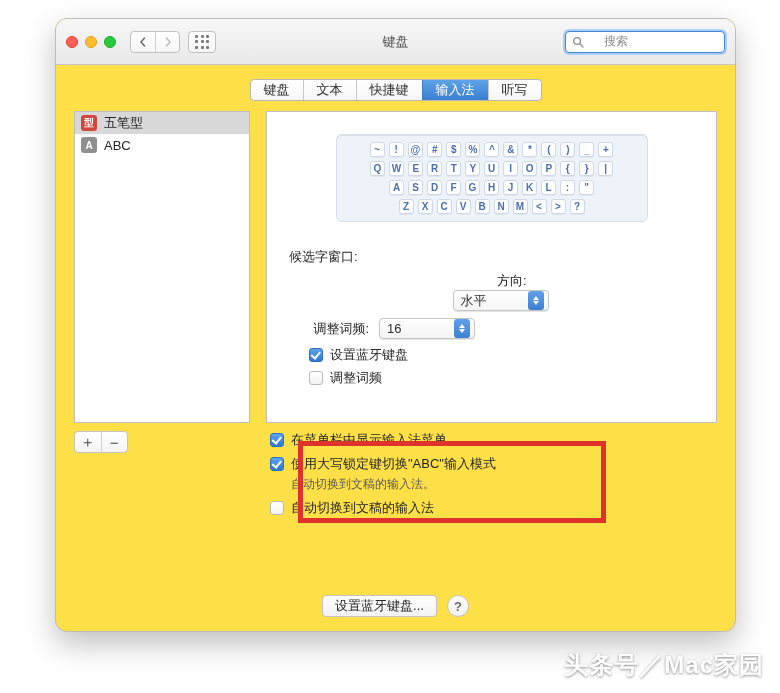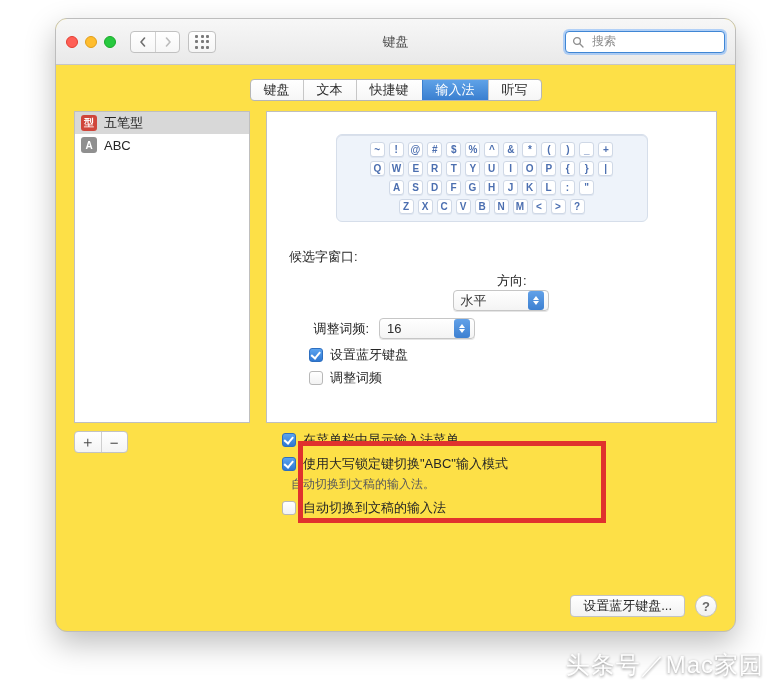"搜索" .search { gap: 8px -> 20px }
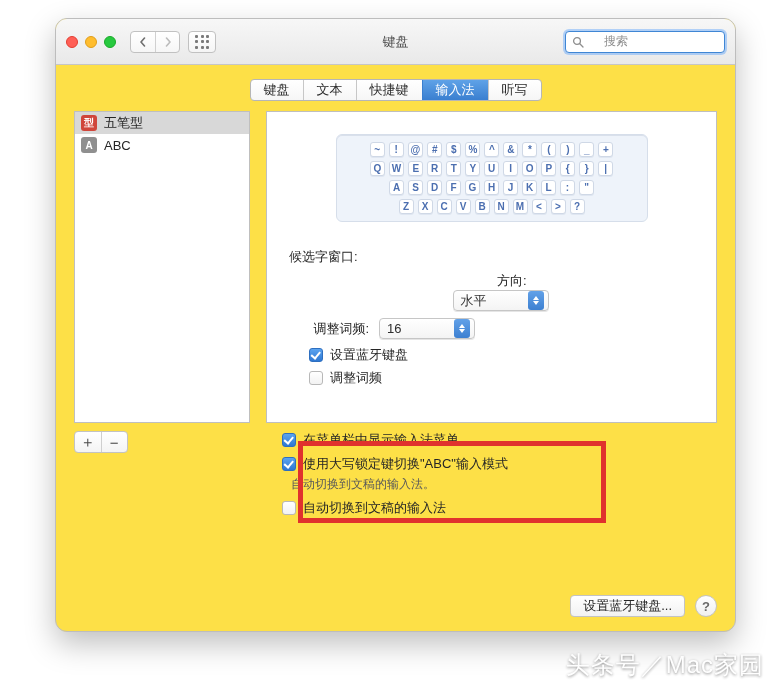"在菜单栏中显示输入法菜单" .cb { margin-left: 12px -> none }
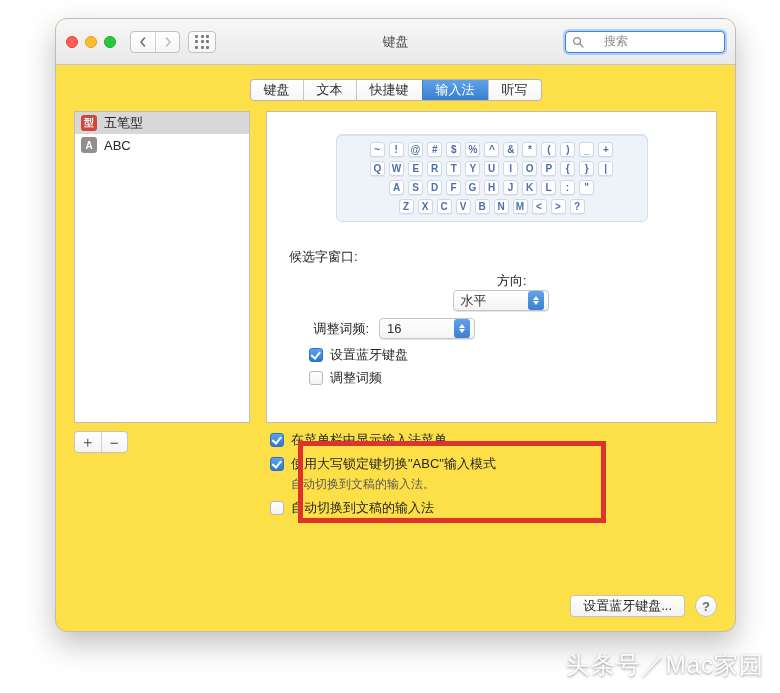"设置蓝牙键盘..." .footerRow { justify-content: flex-end -> center }
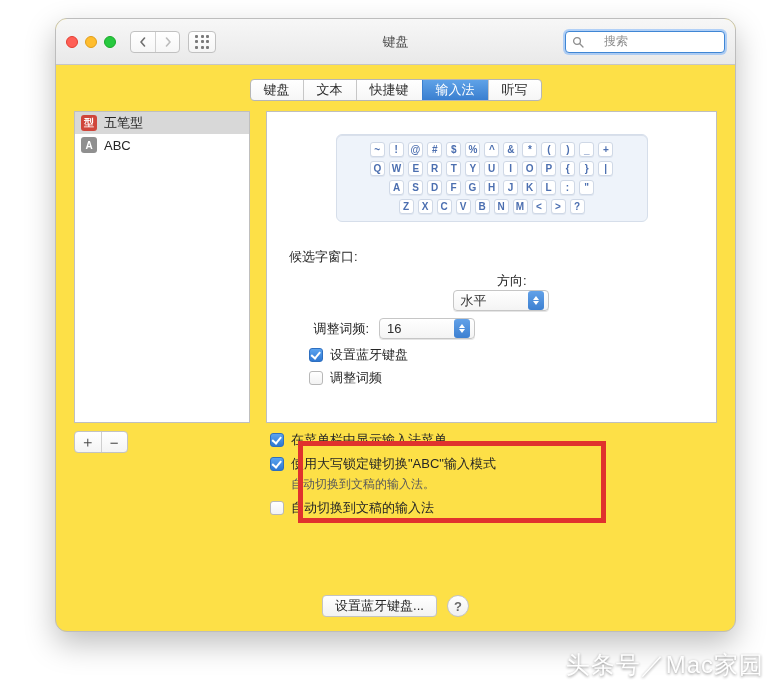"头条号／Mac家园" .wm { font-weight: 400 -> 700 }
